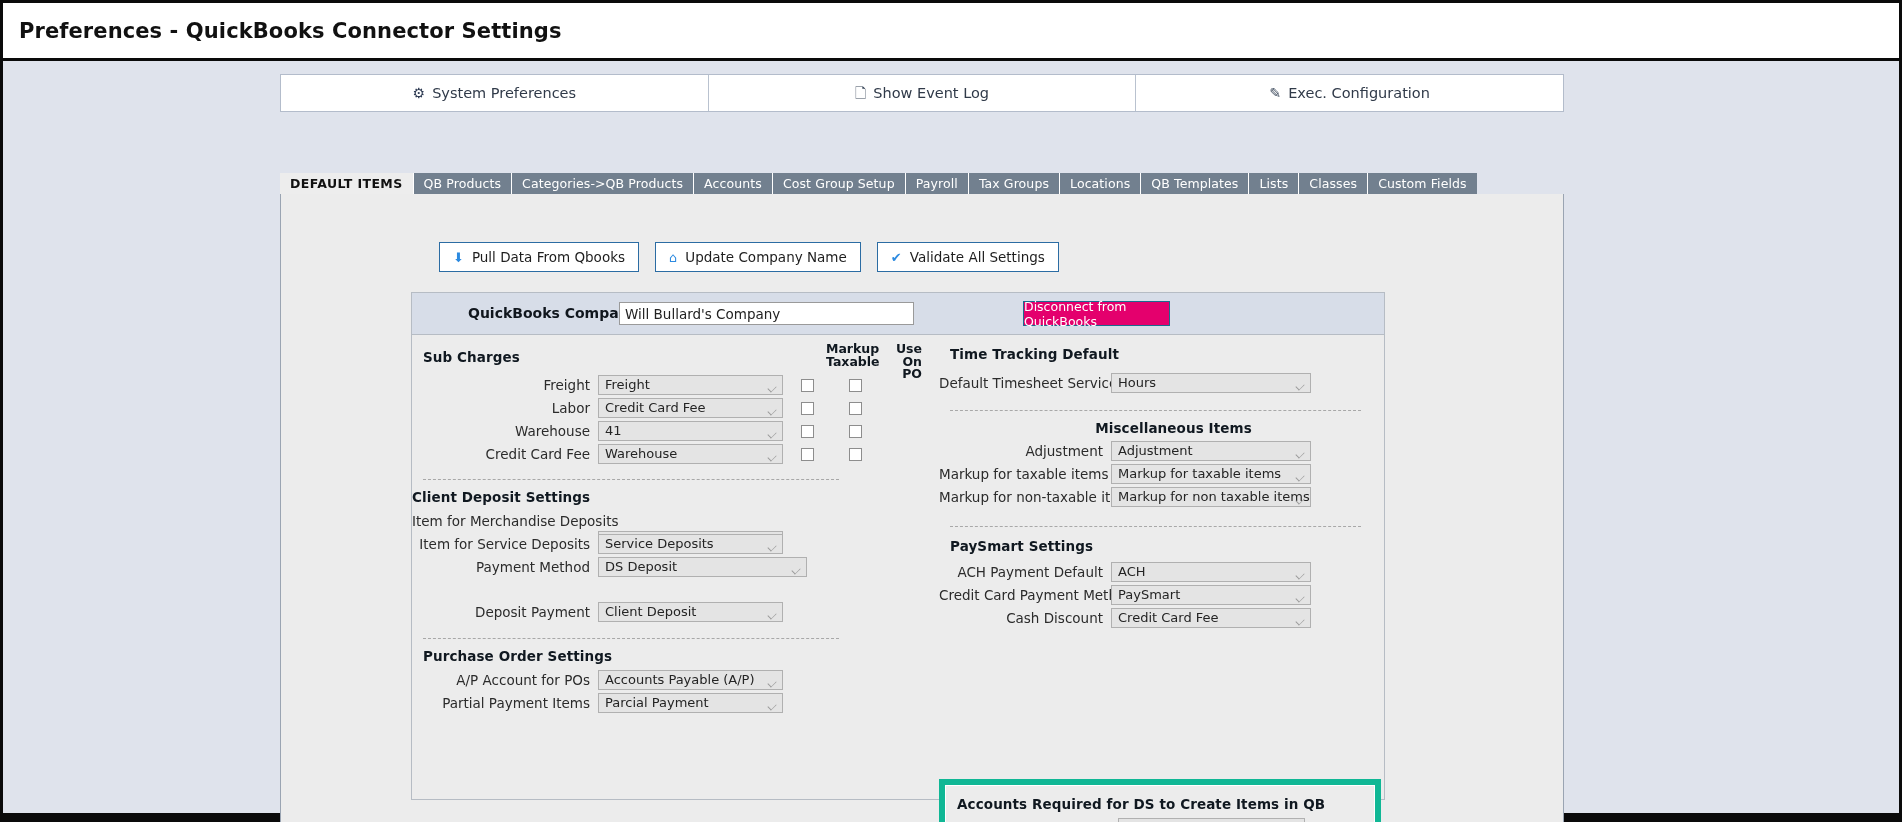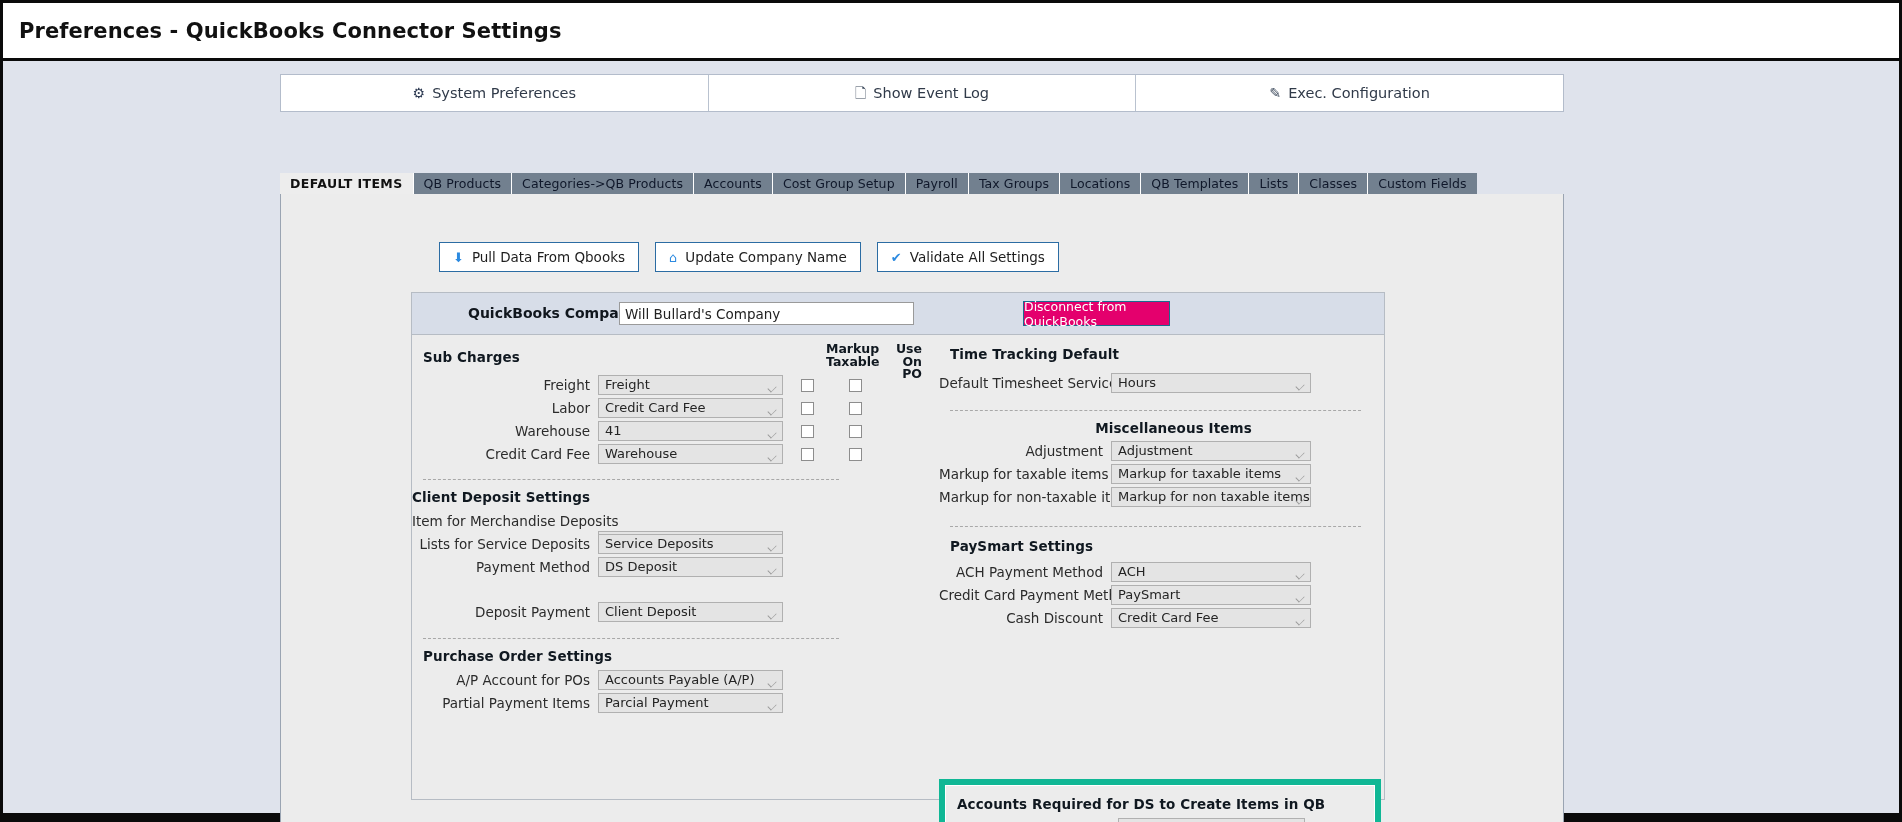"QB Products" .tab { color: #0f172a -> #ffffff }
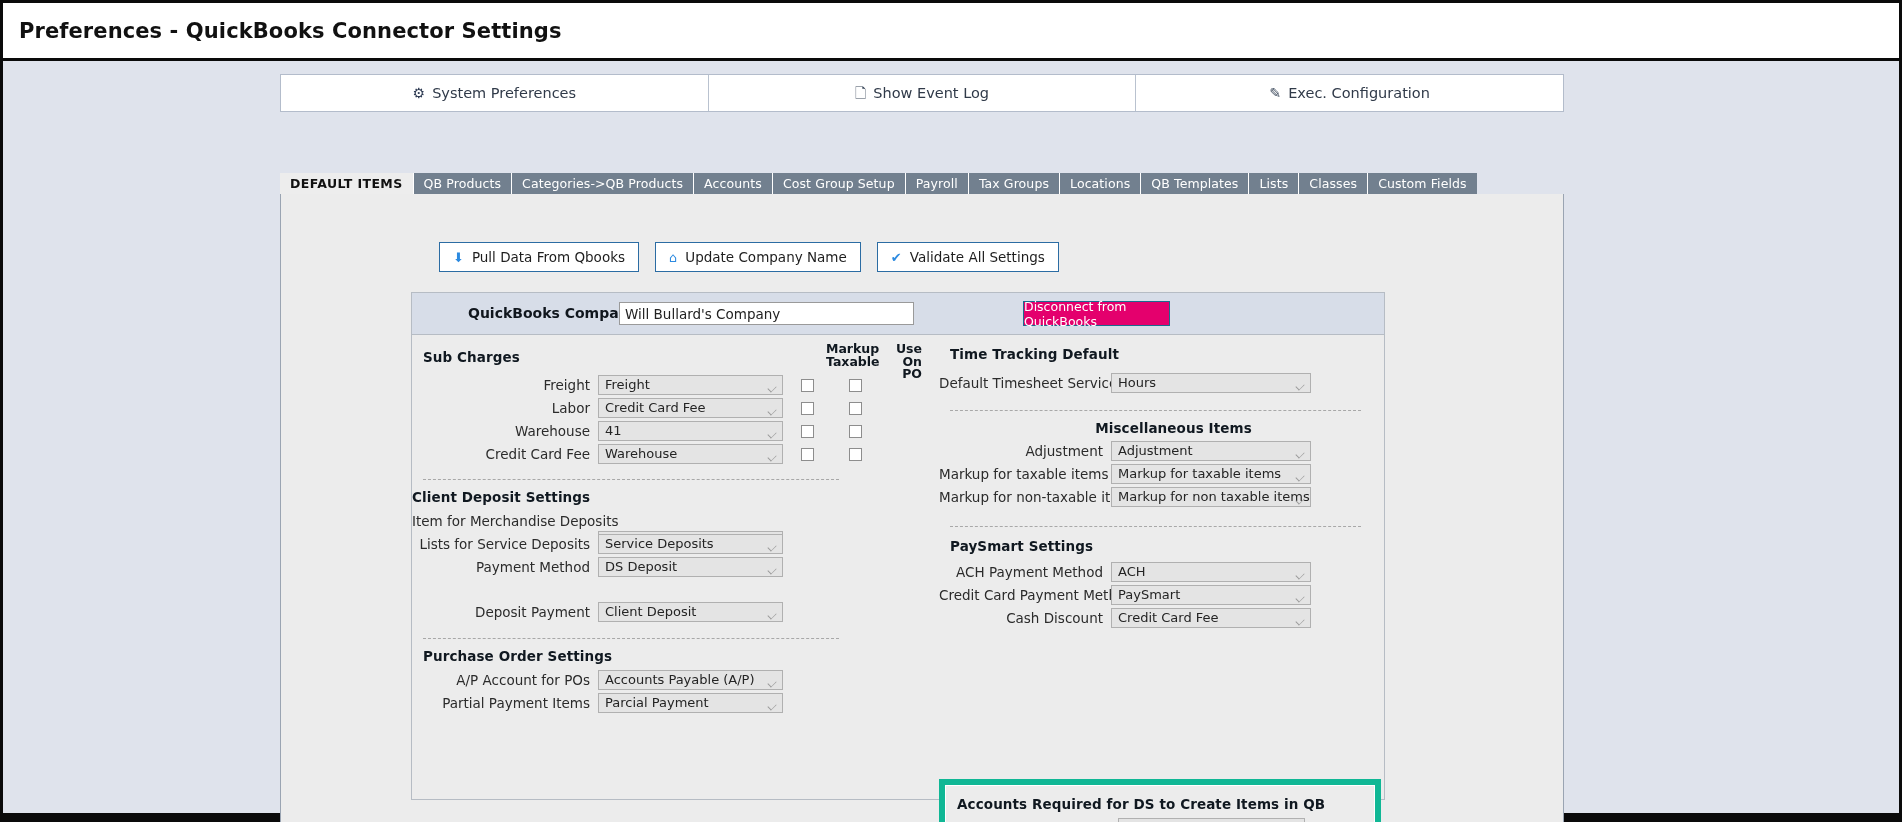"Lists for Service Deposits" div.flabel { text: Lists -> Item }
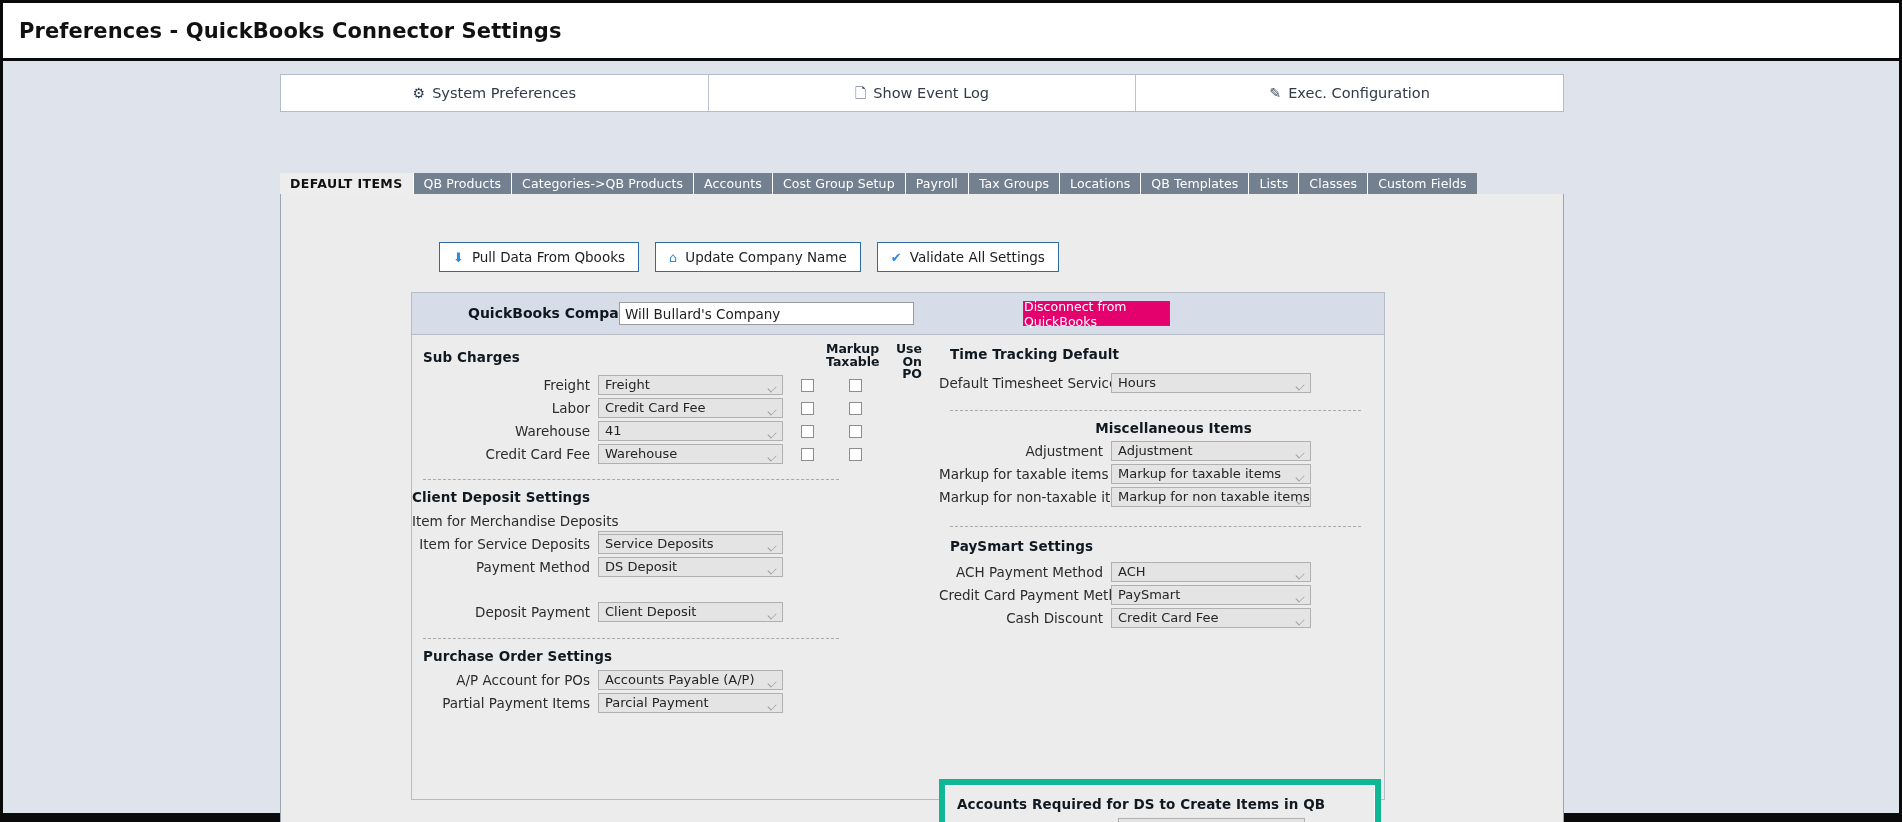"DS Deposit" div.sel { width: 185px -> 209px }
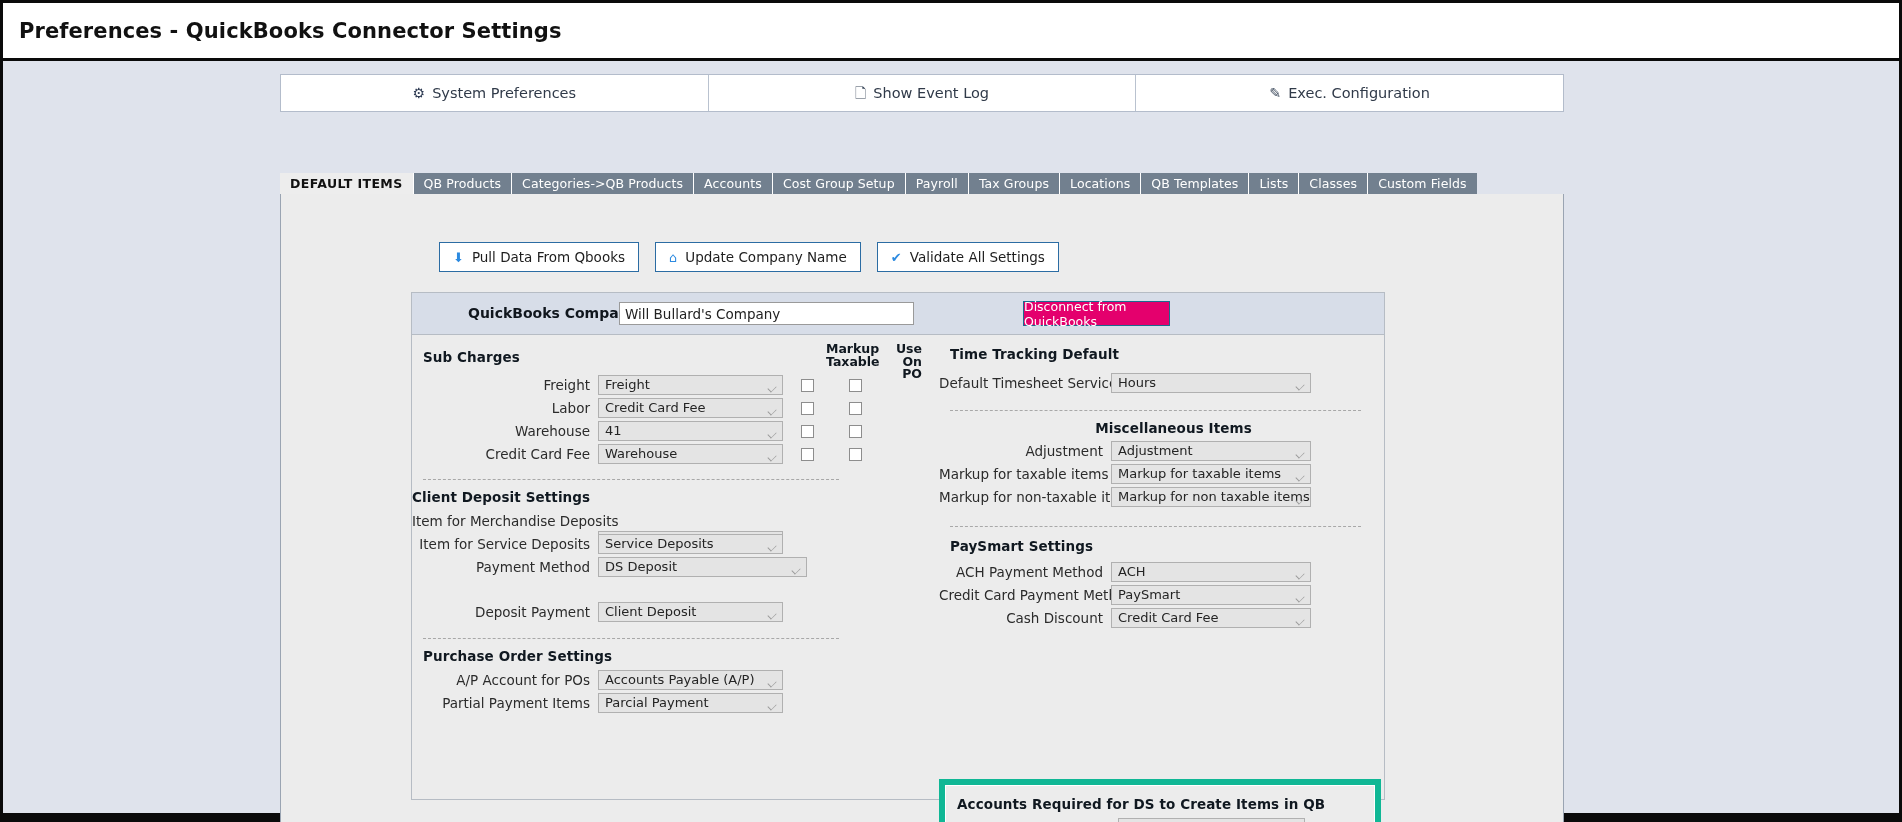"ACH Payment Method" div.flabel { text: Method -> Default }
